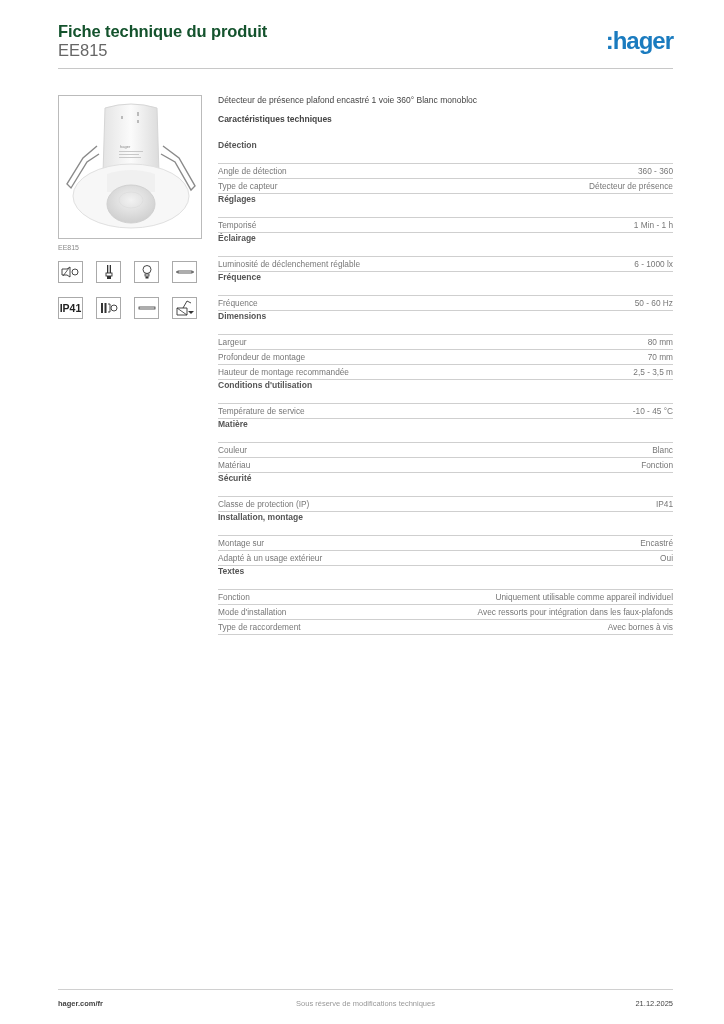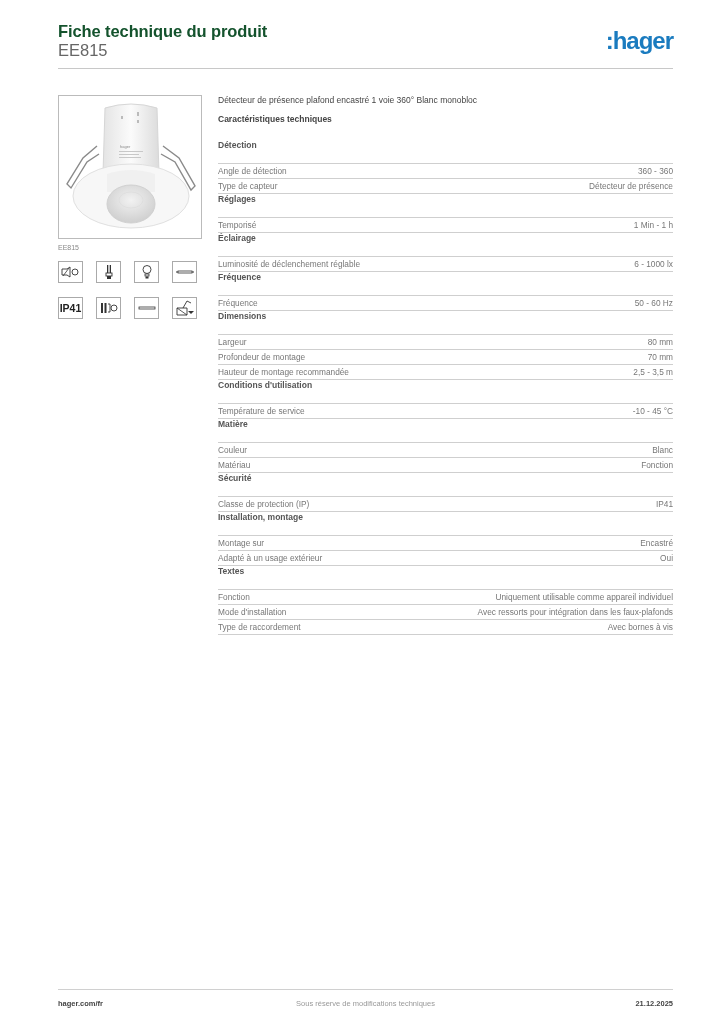"21.12.2025" .footer .right { font-weight: bold -> normal }
